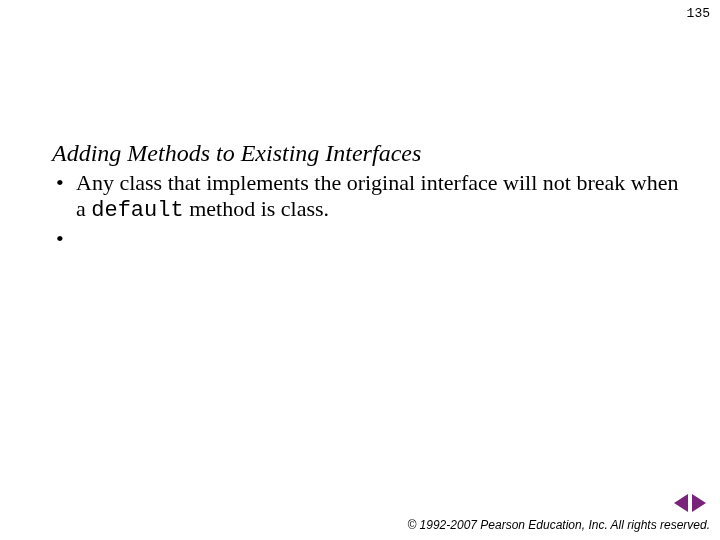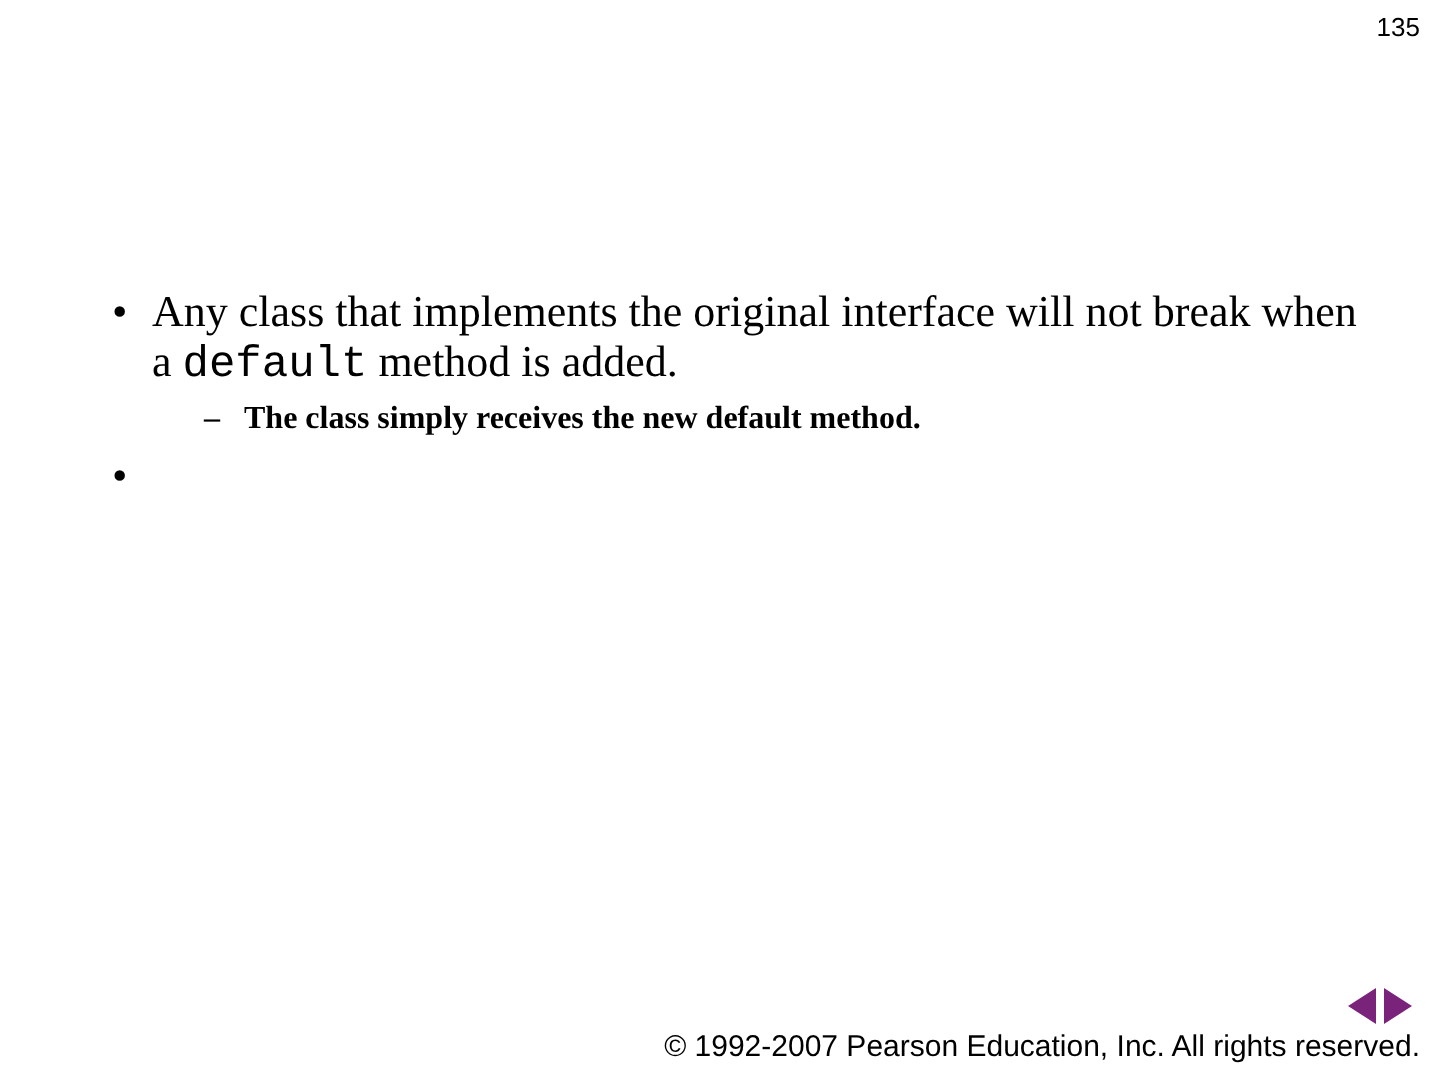"135" .page-number { font-family: Liberation Sans, sans-serif -> Liberation Mono, monospace }
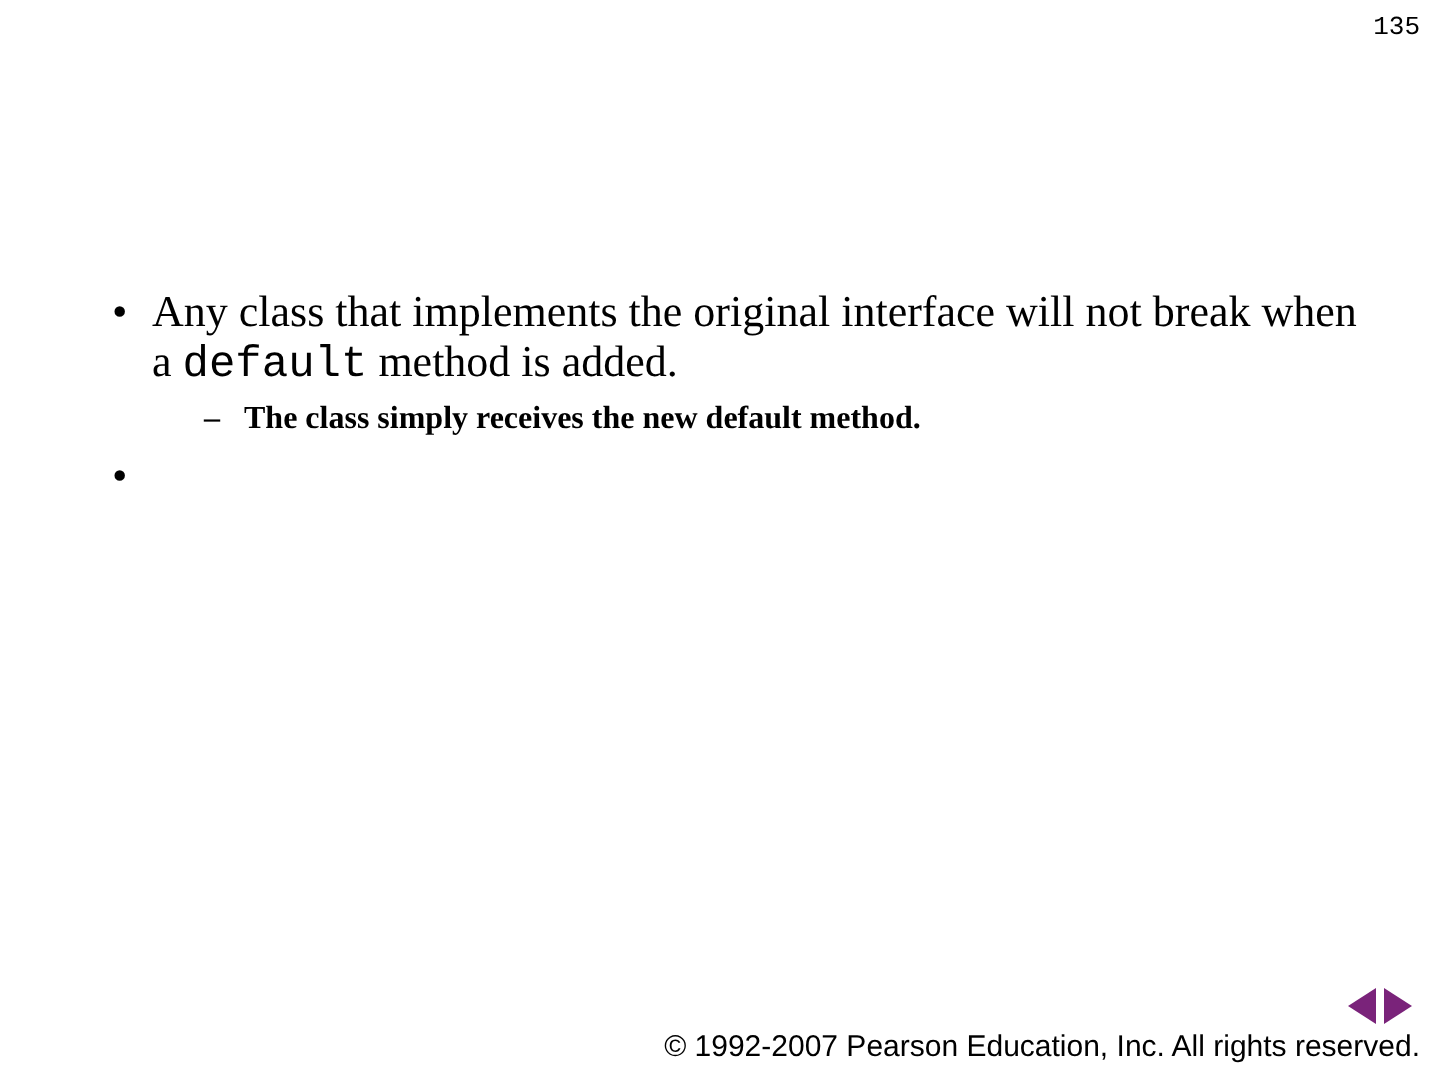"Adding Methods to Existing Interfaces" div.heading { html: none -> <div>Adding Methods to Existing Interfaces</div> }
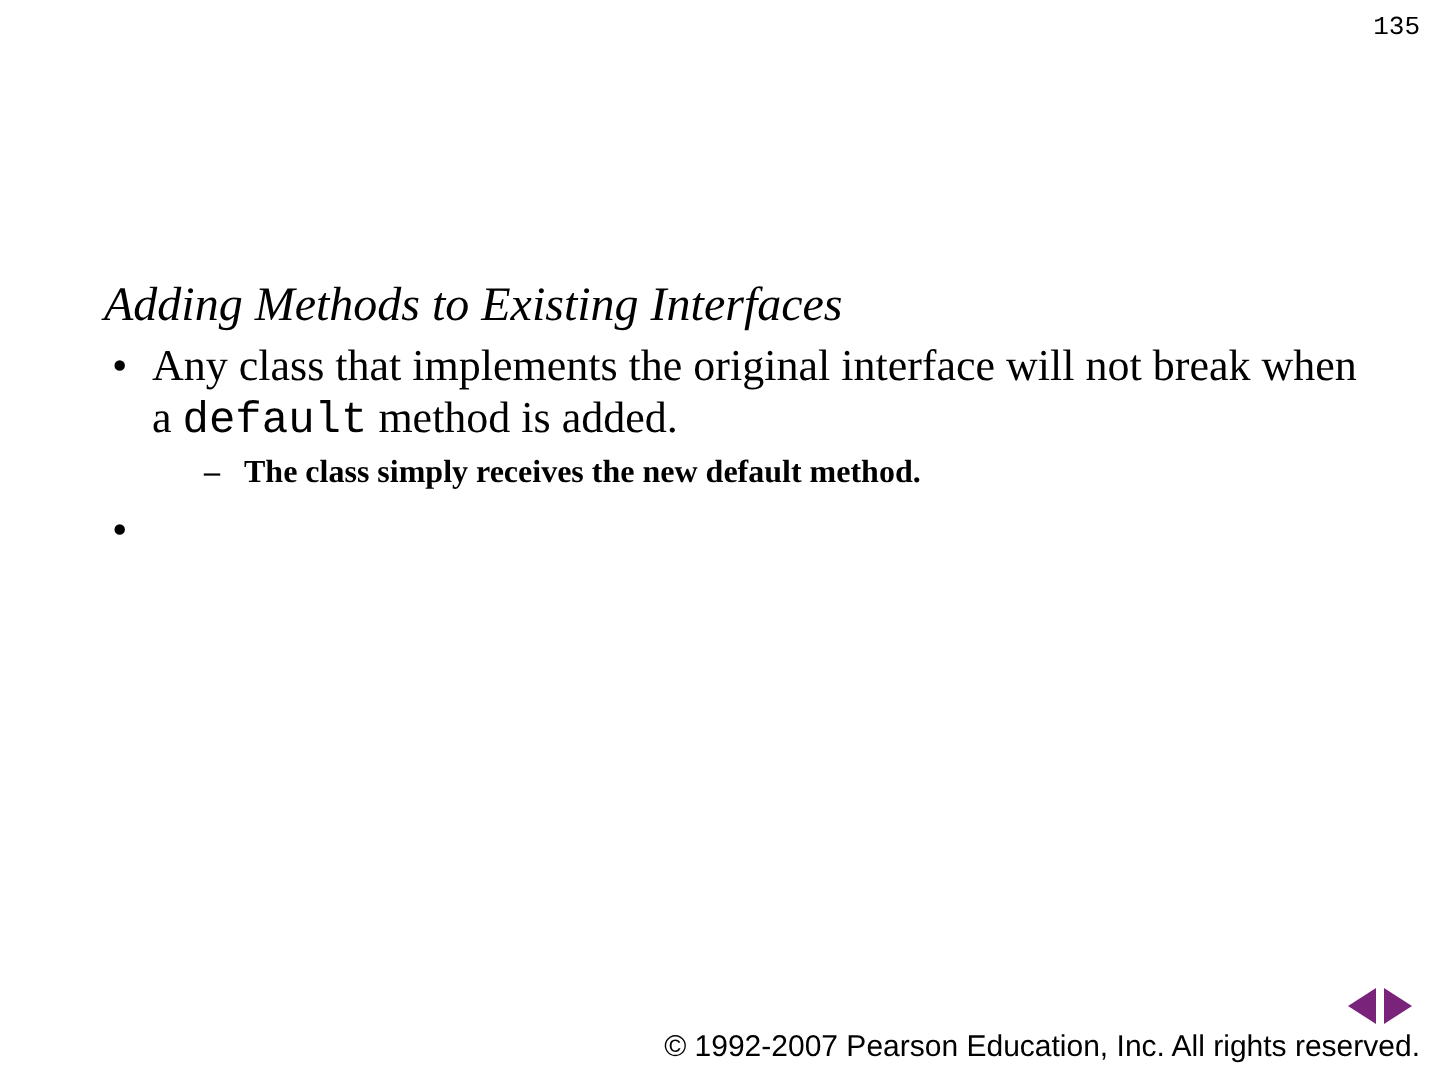"method is added." span { text: added -> class }
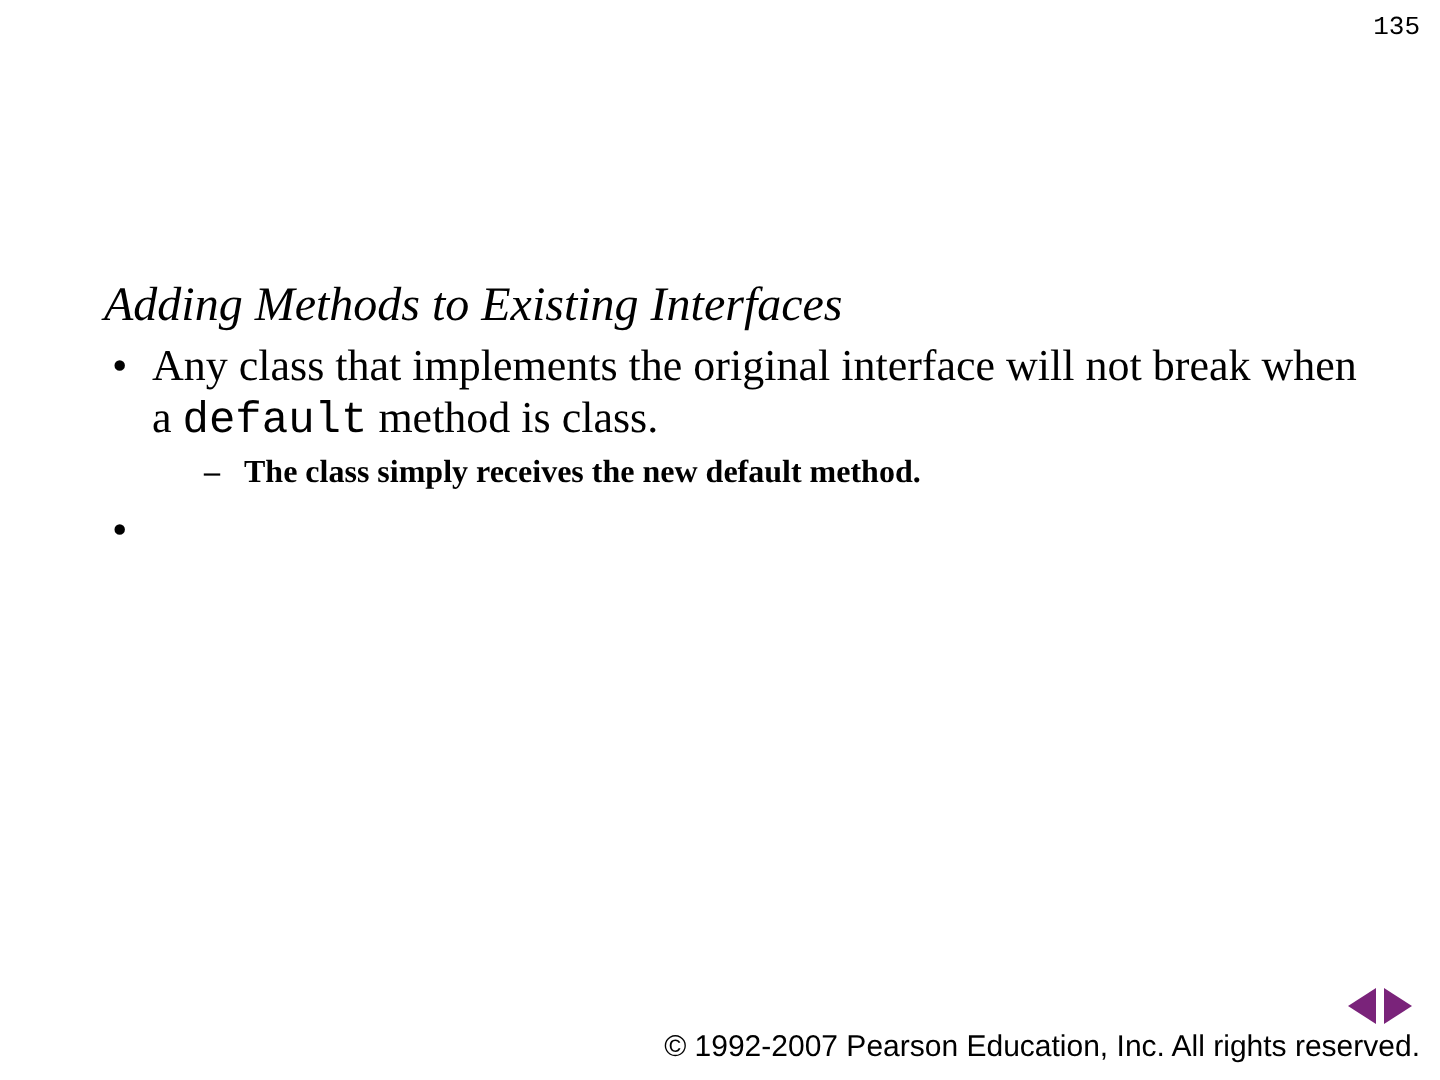"The class simply receives the" ul.sub { html: <ul> <li>The class simply receives the new default method.</li> </ul> -> none }
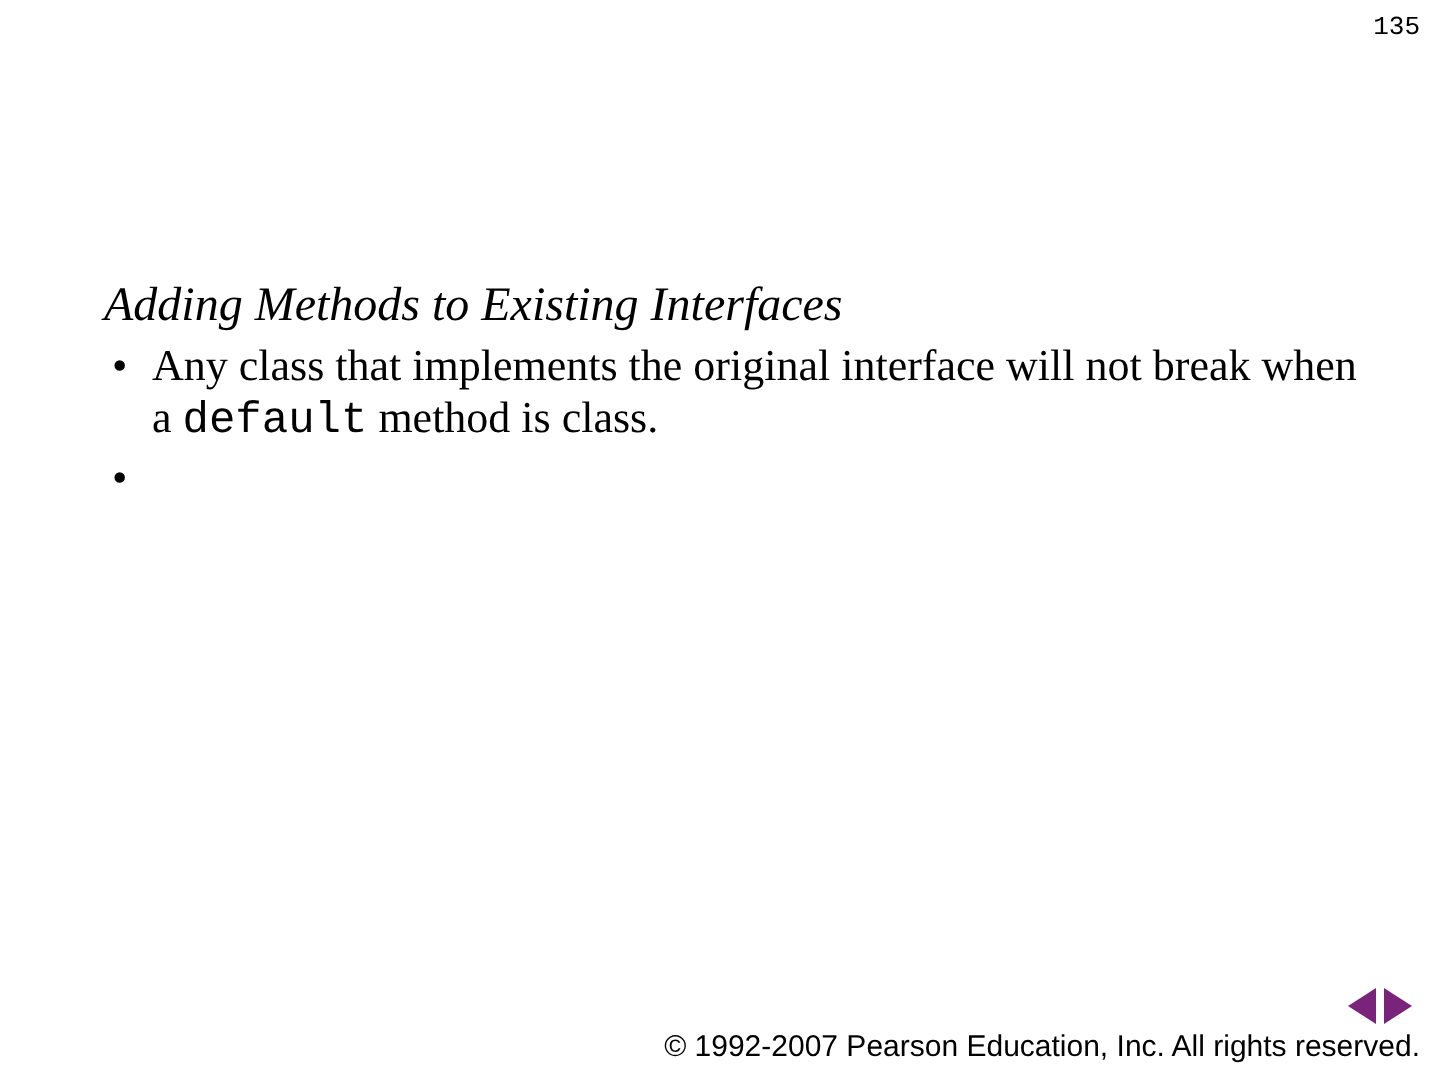"© 1992-2007 Pearson Education, Inc." .footer { font-size: 15px -> 12px; font-style: none -> italic }
